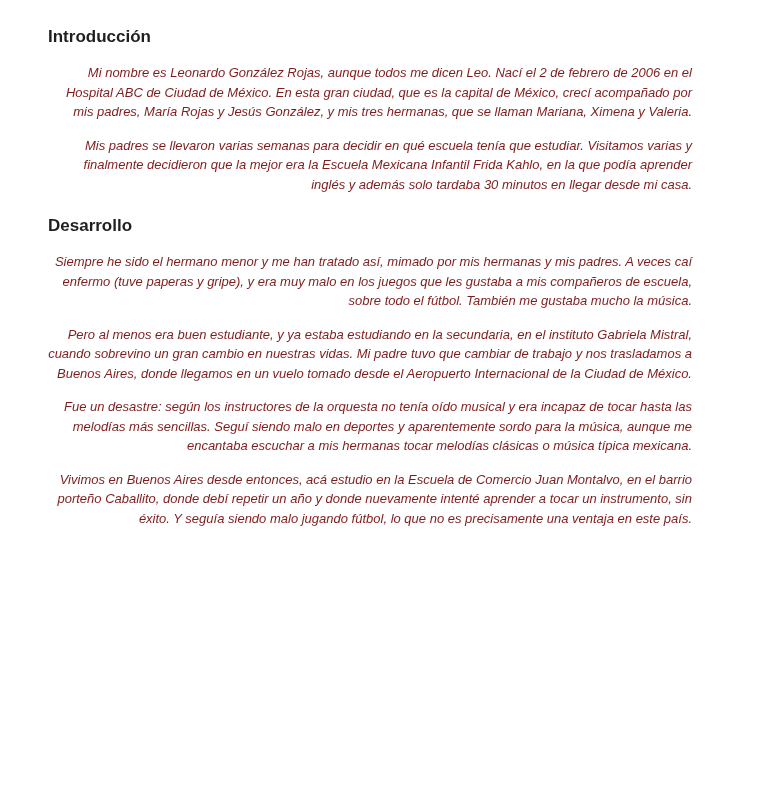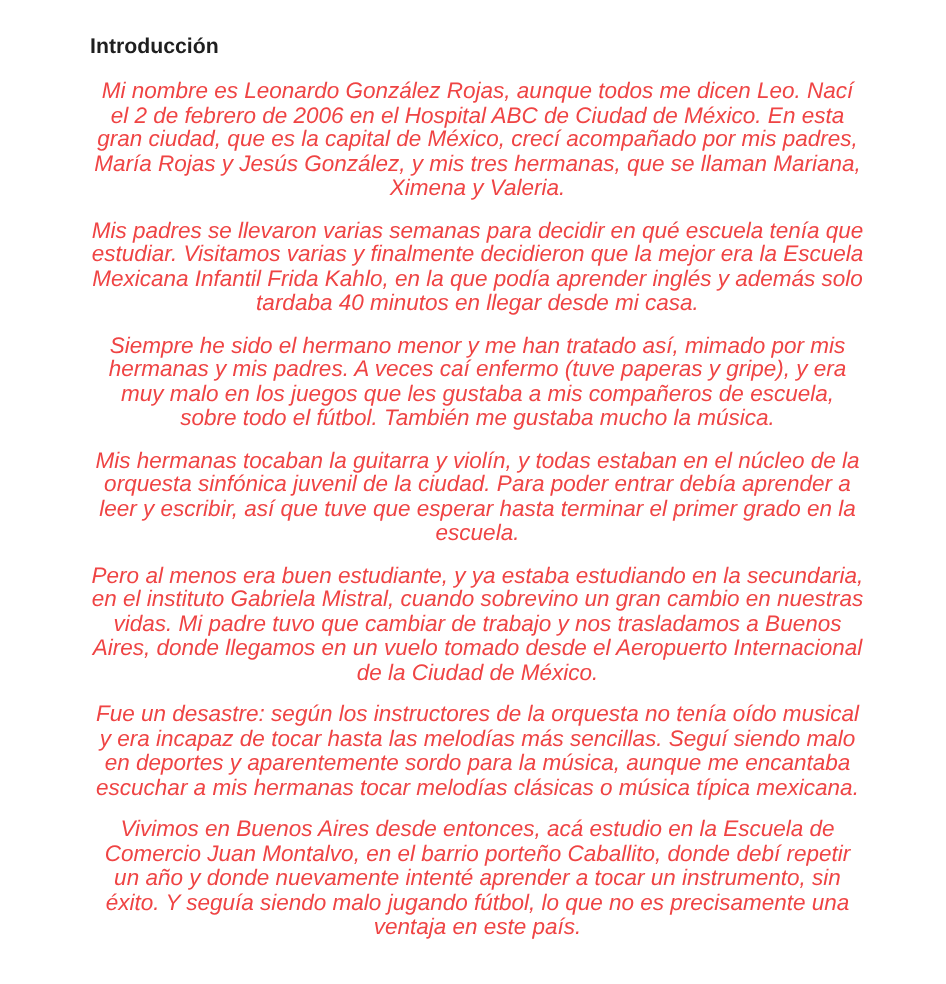"Introducción" .doc { padding: 26px 65px 0 72px -> 26px 65px 0 48px }
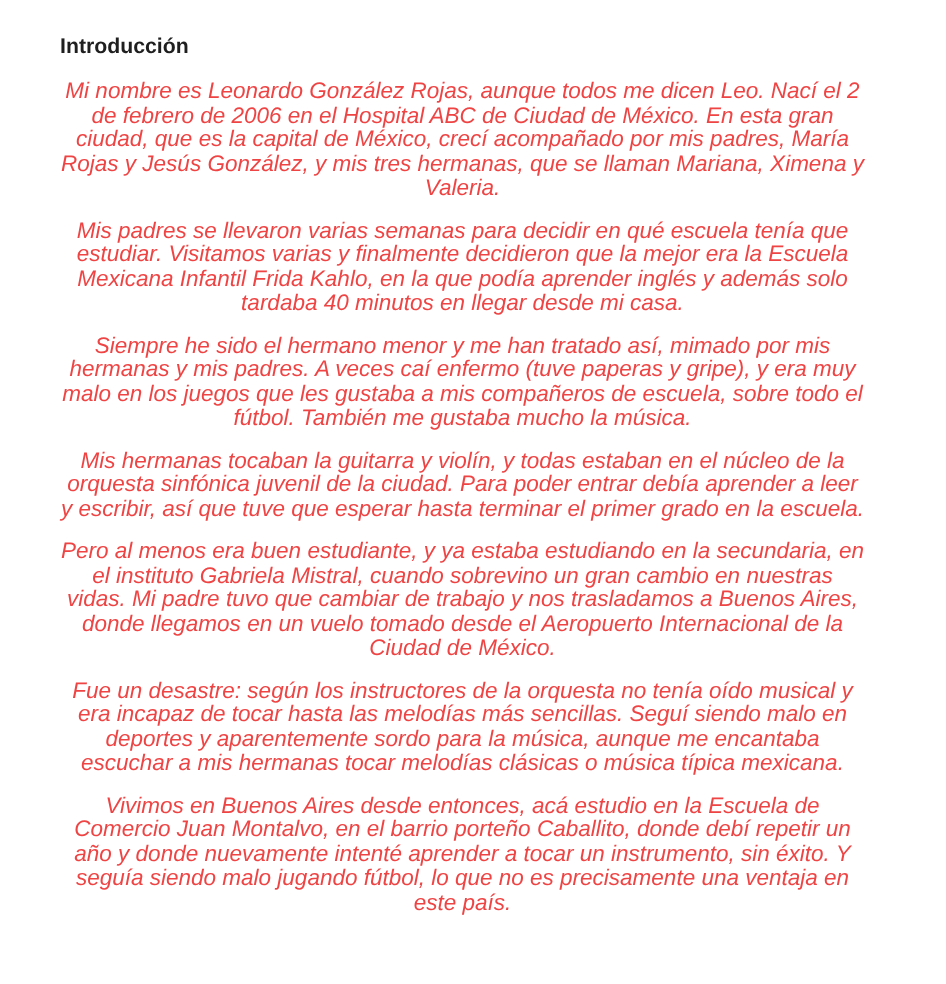"Mi nombre es Leonardo González" .para { color: #ef4444 -> #7f1d1d; font-size: 18px -> 13px; text-align: center -> right }
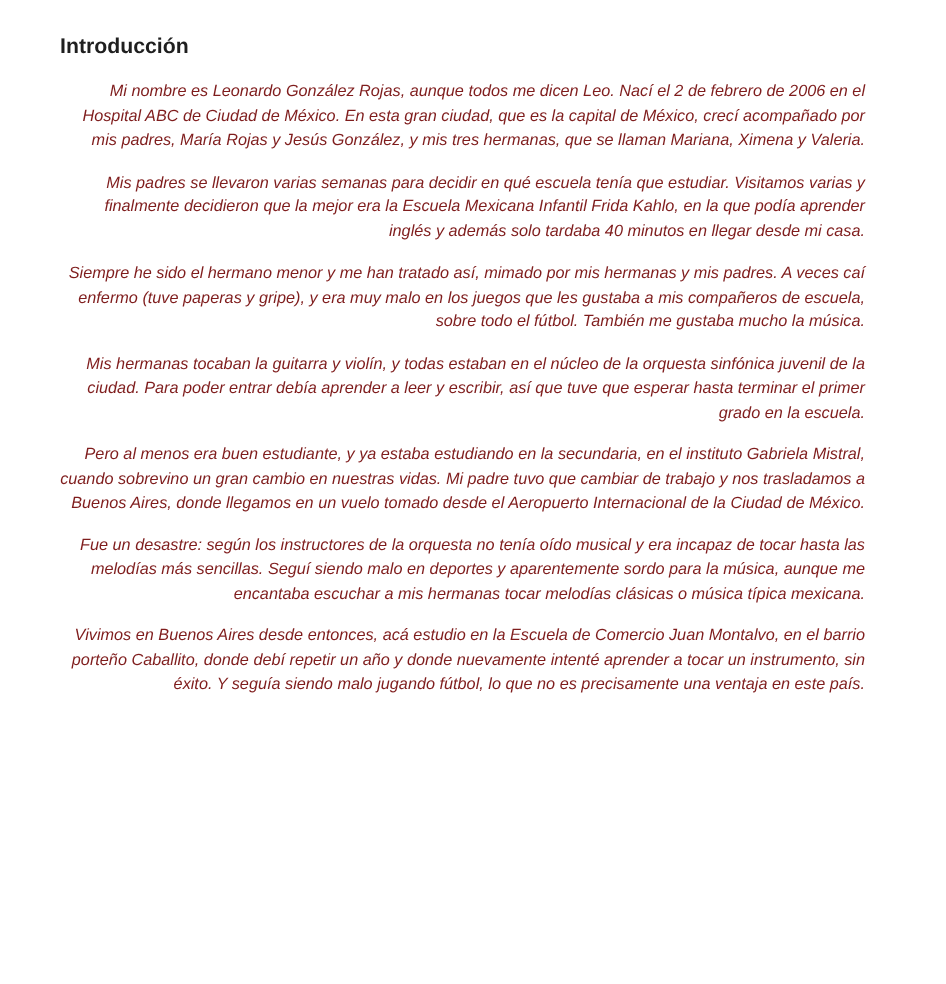"Mis padres se llevaron varias" p.para { text: 40 -> 30 }
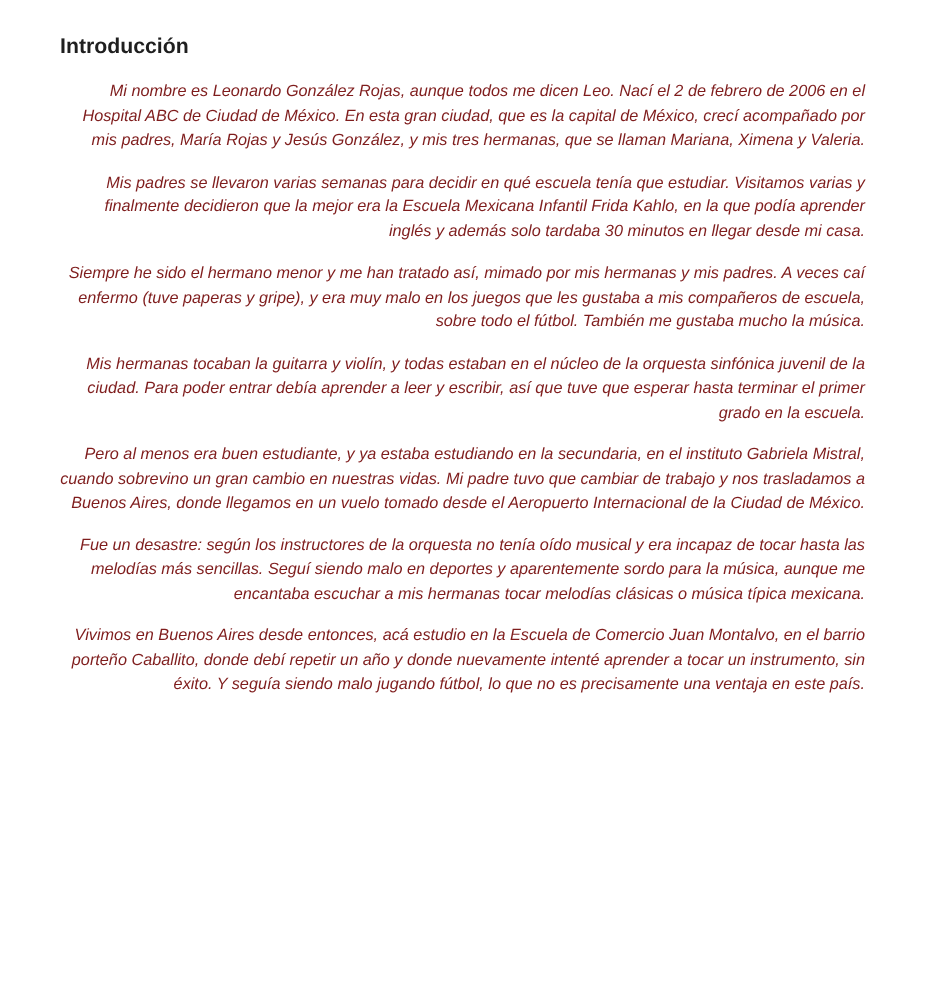"Desarrollo" h2.heading { html: none -> <h2>Desarrollo</h2> }
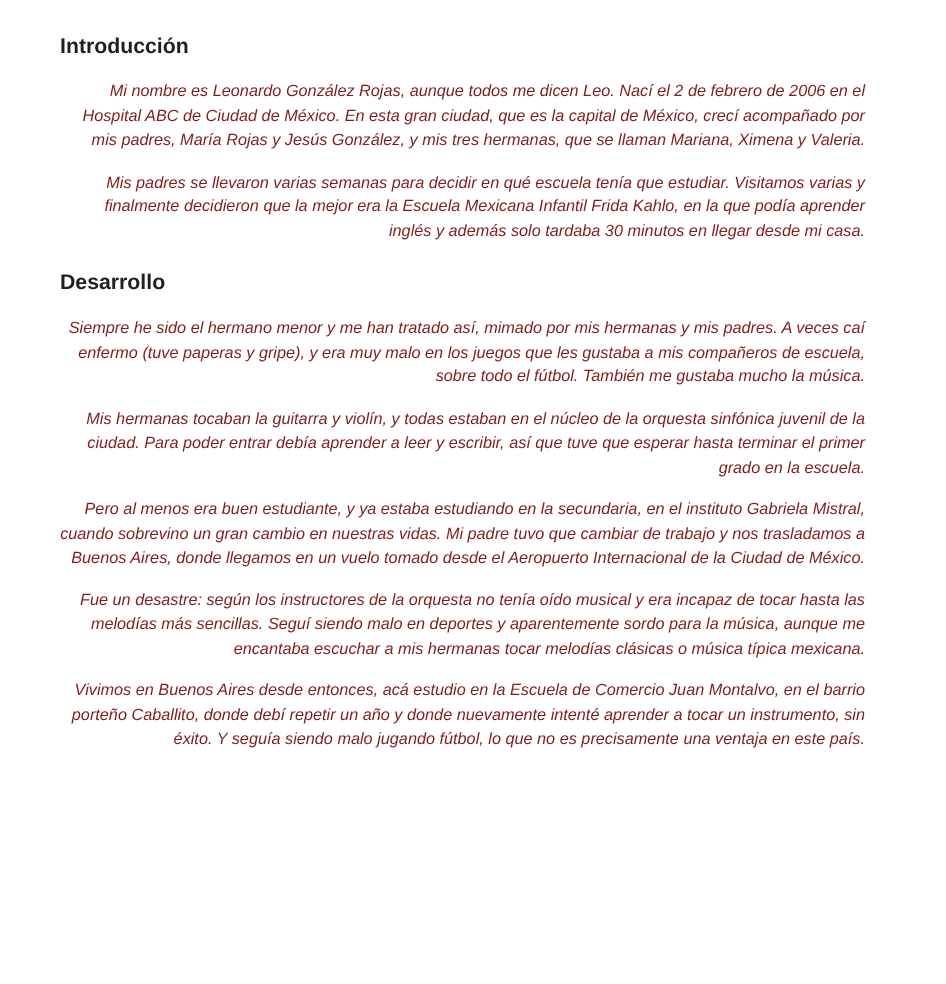"Mis hermanas tocaban la guitarra" p.para { html: <p>Mis hermanas tocaban la guitarra y violín, y todas estaban en el núcleo de la orquesta sinfónica juvenil de la ciudad. Para poder entrar debía aprender a leer y escribir, así que tuve que esperar hasta terminar el primer grado en la escuela.</p> -> none }
